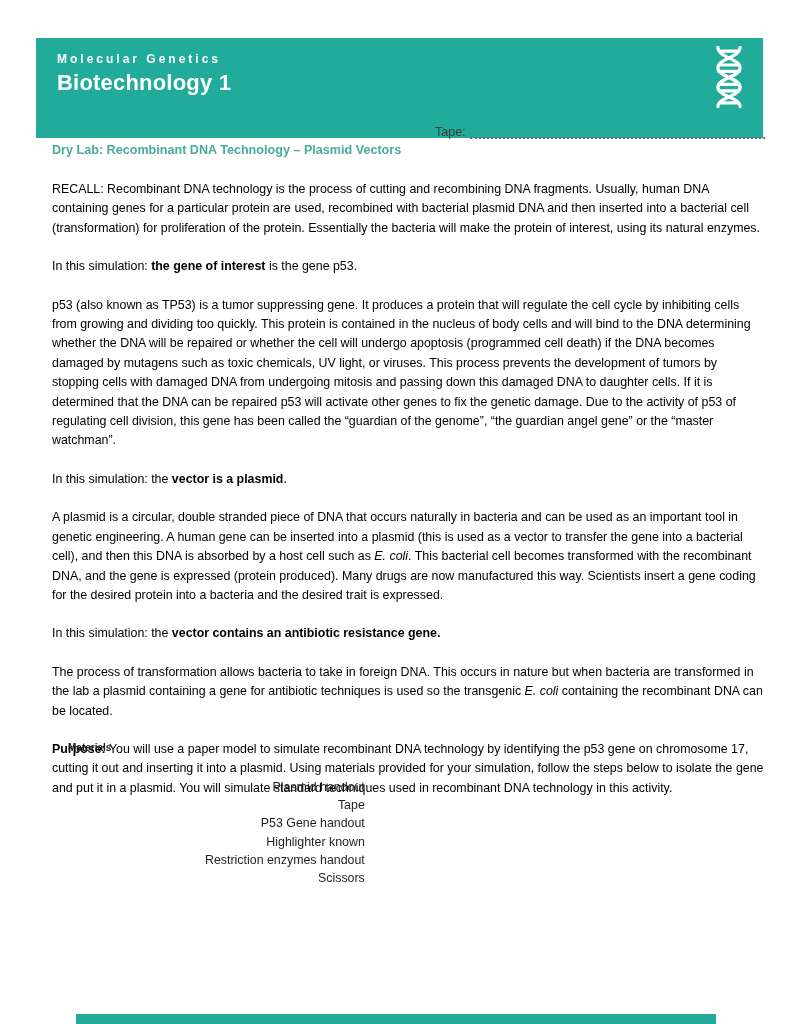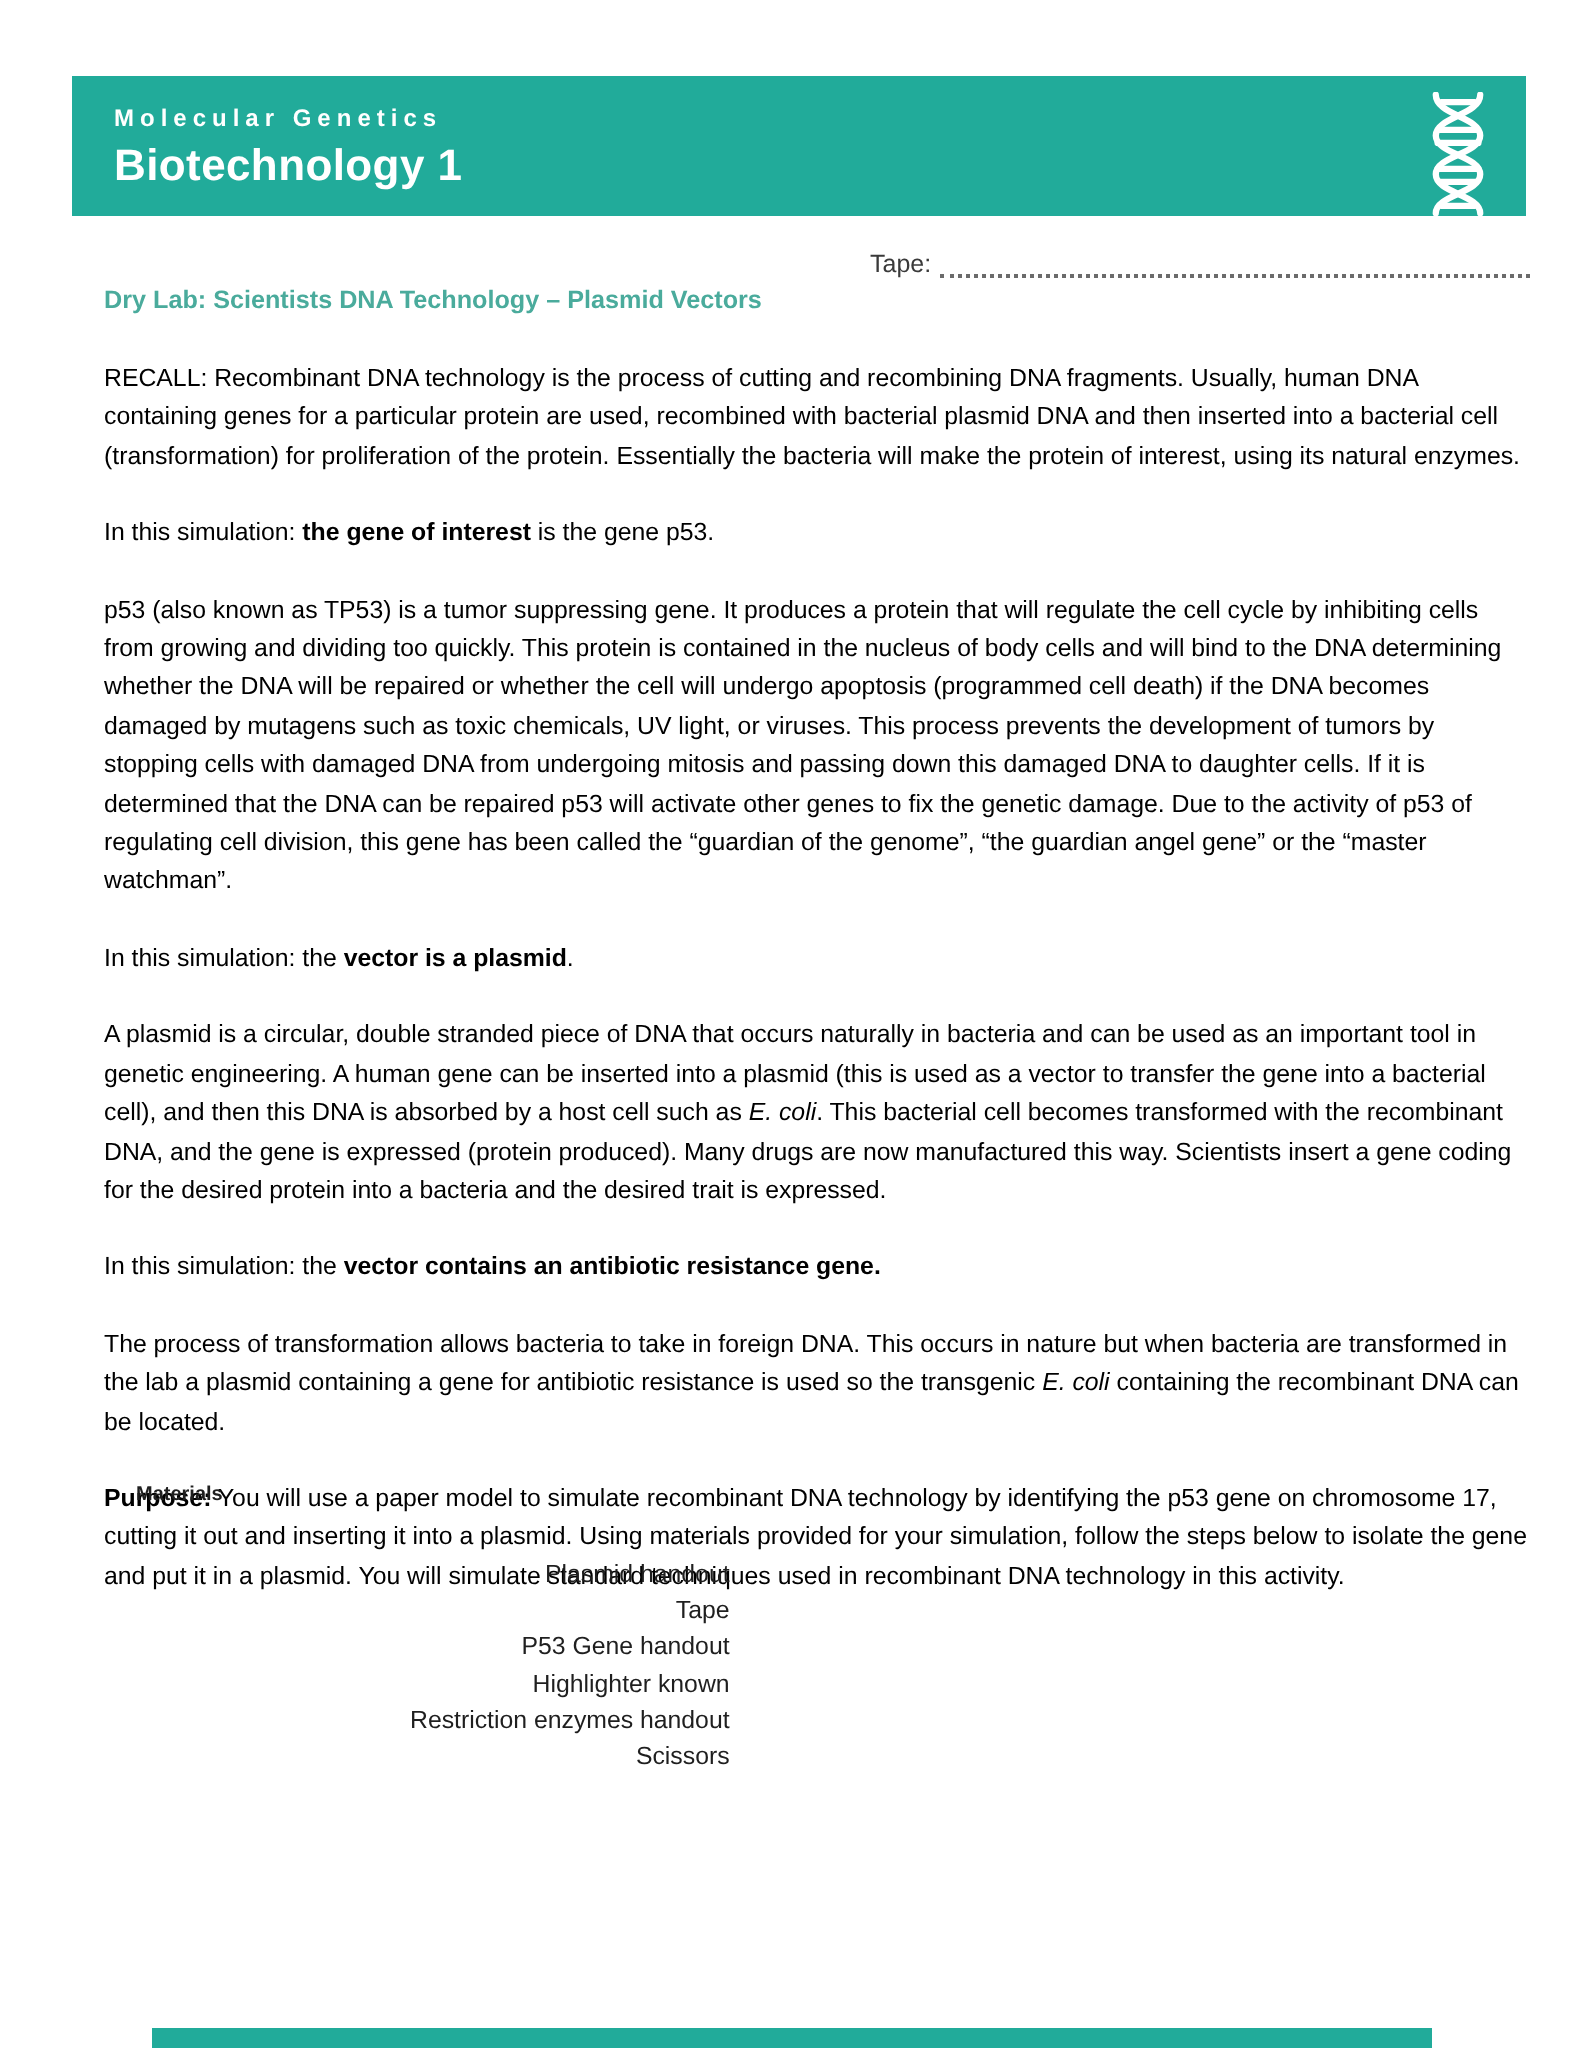"Molecular Genetics" .banner { height: 70px -> 100px }
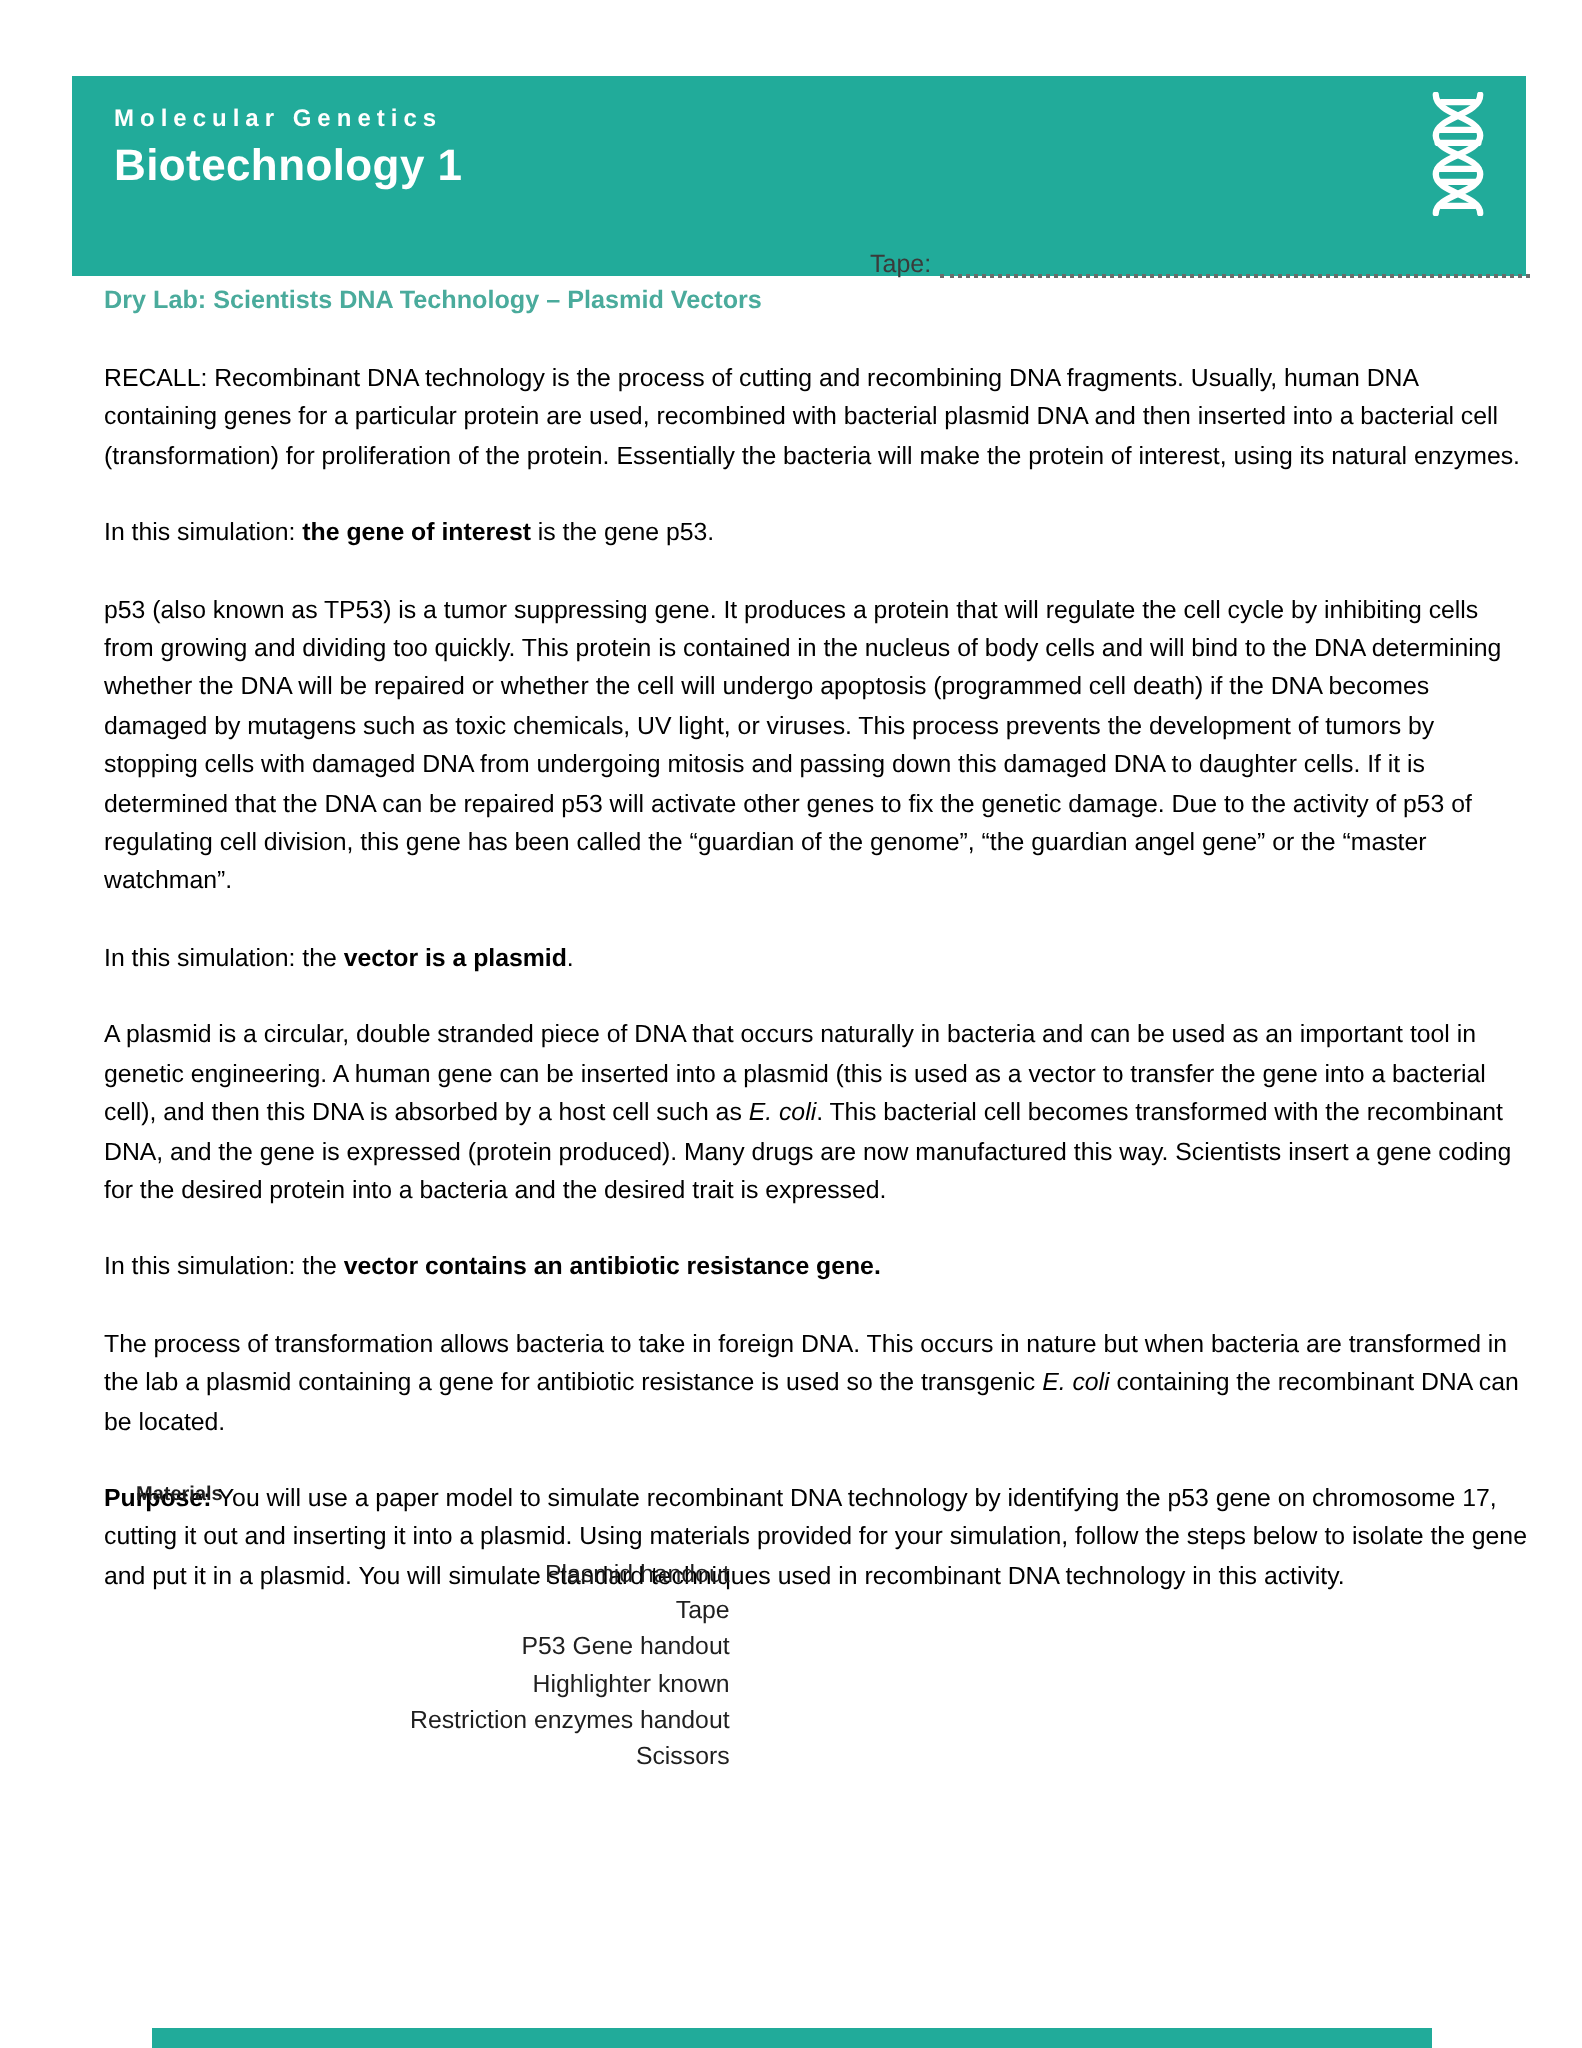"Dry Lab: Scientists DNA Technology" h2.doc-heading { text: Scientists -> Recombinant }
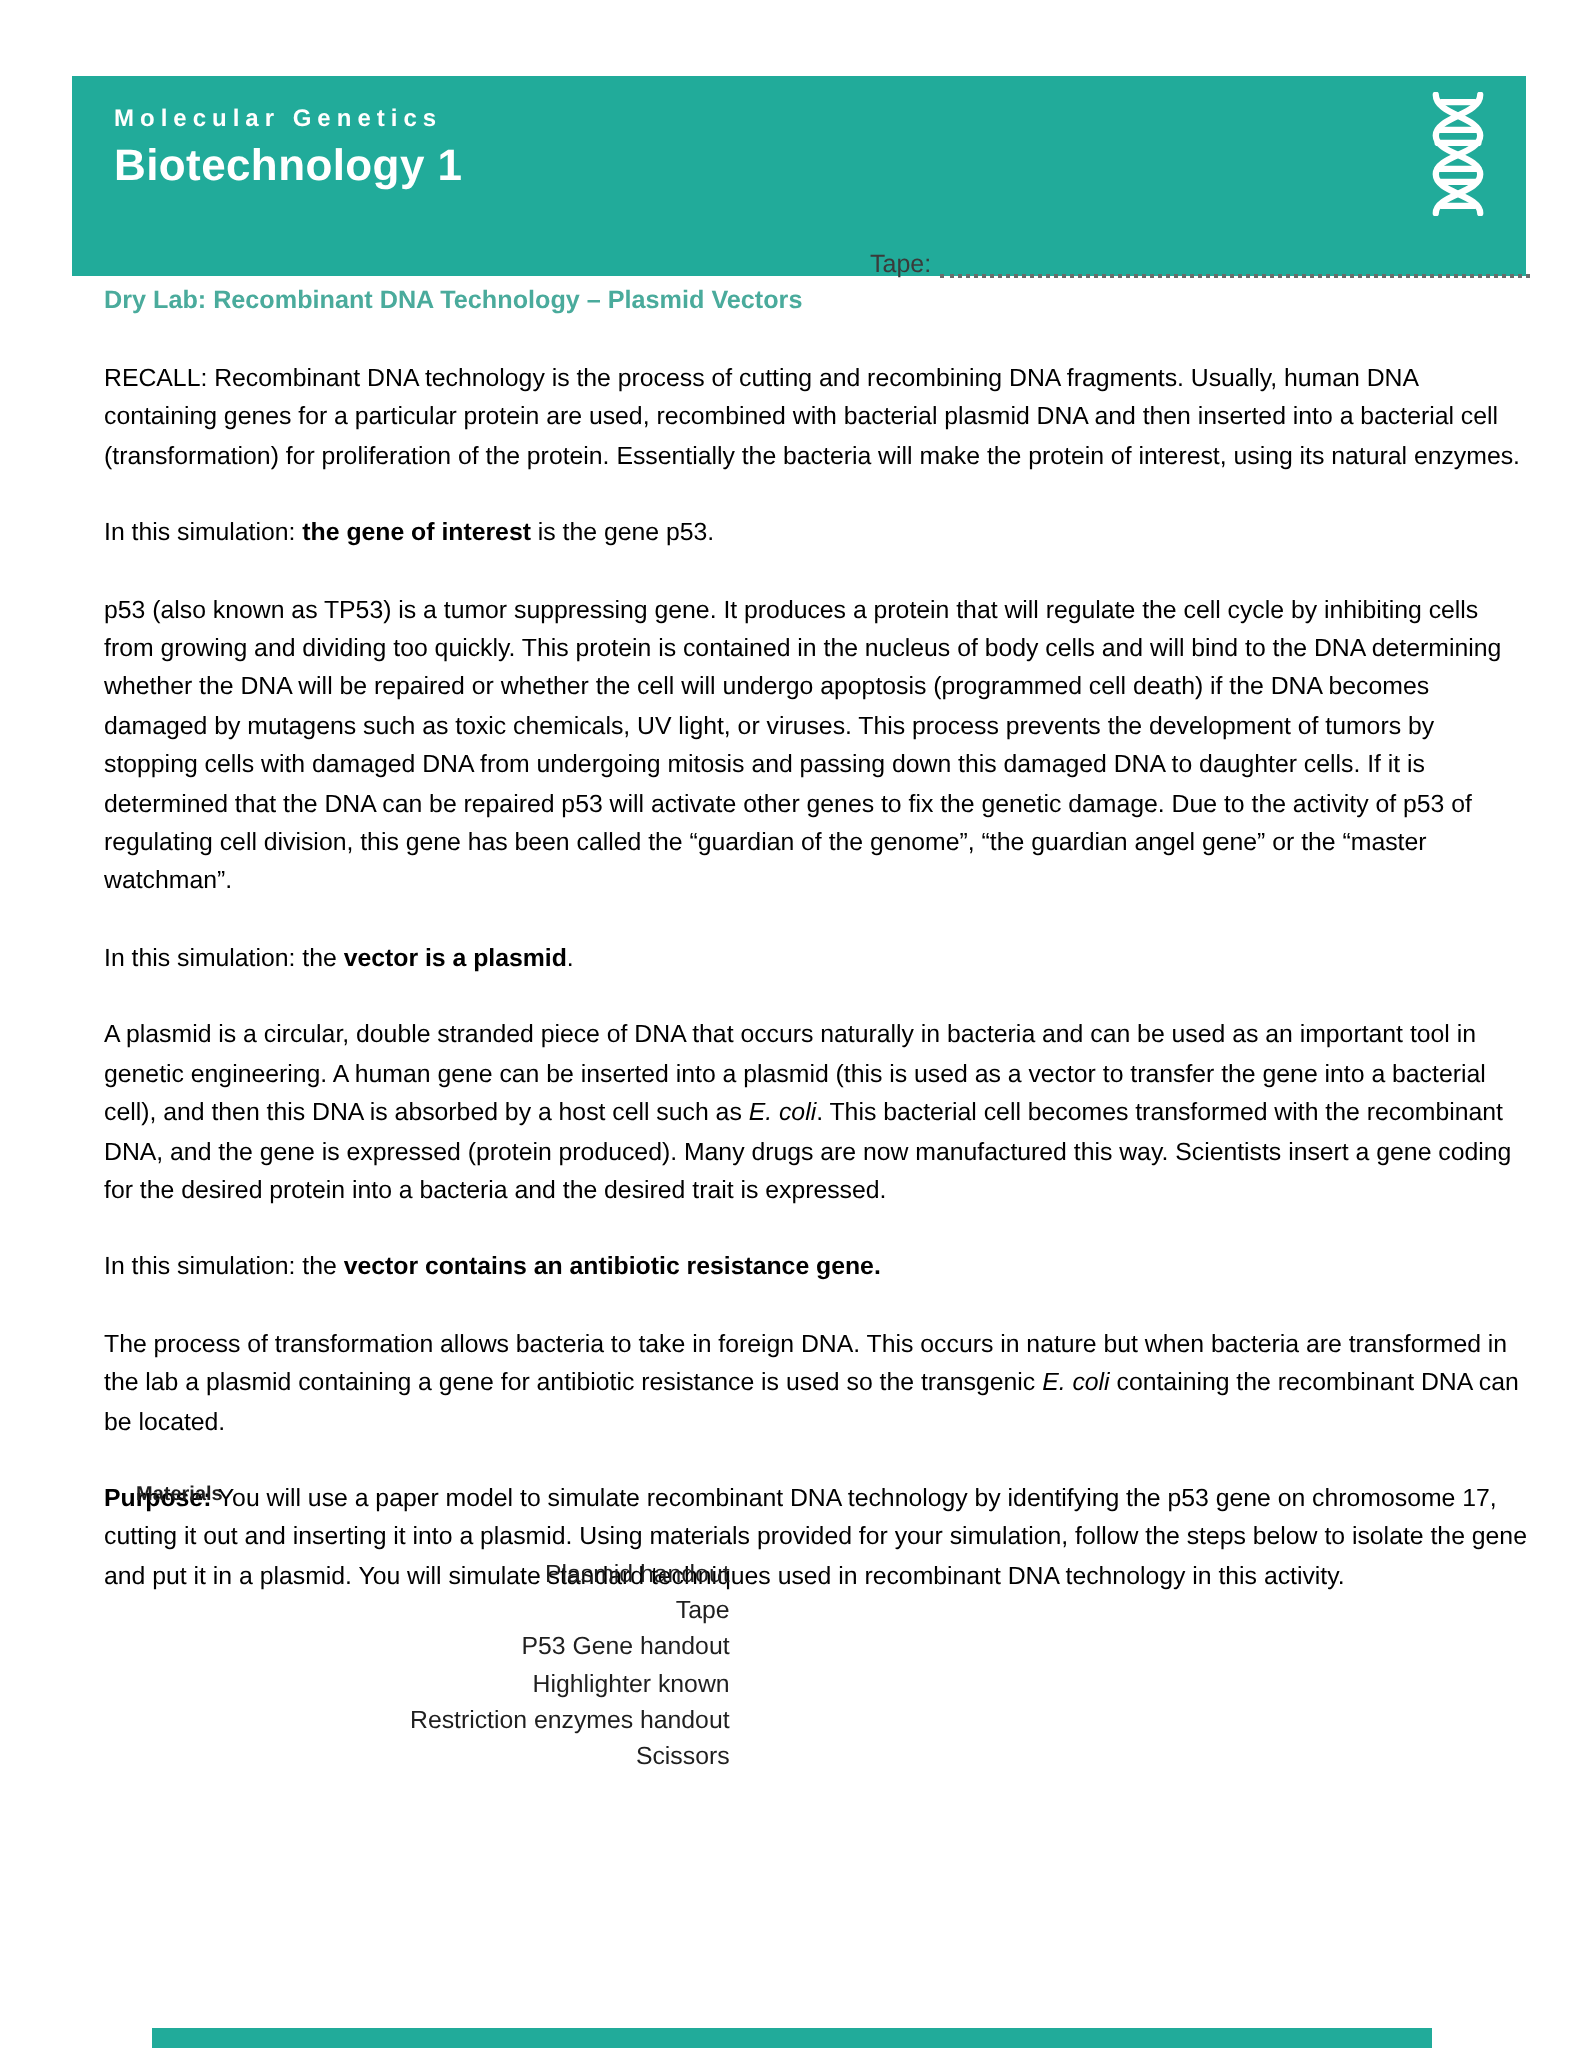"The process of transformation allows" span { text: resistance -> techniques }
